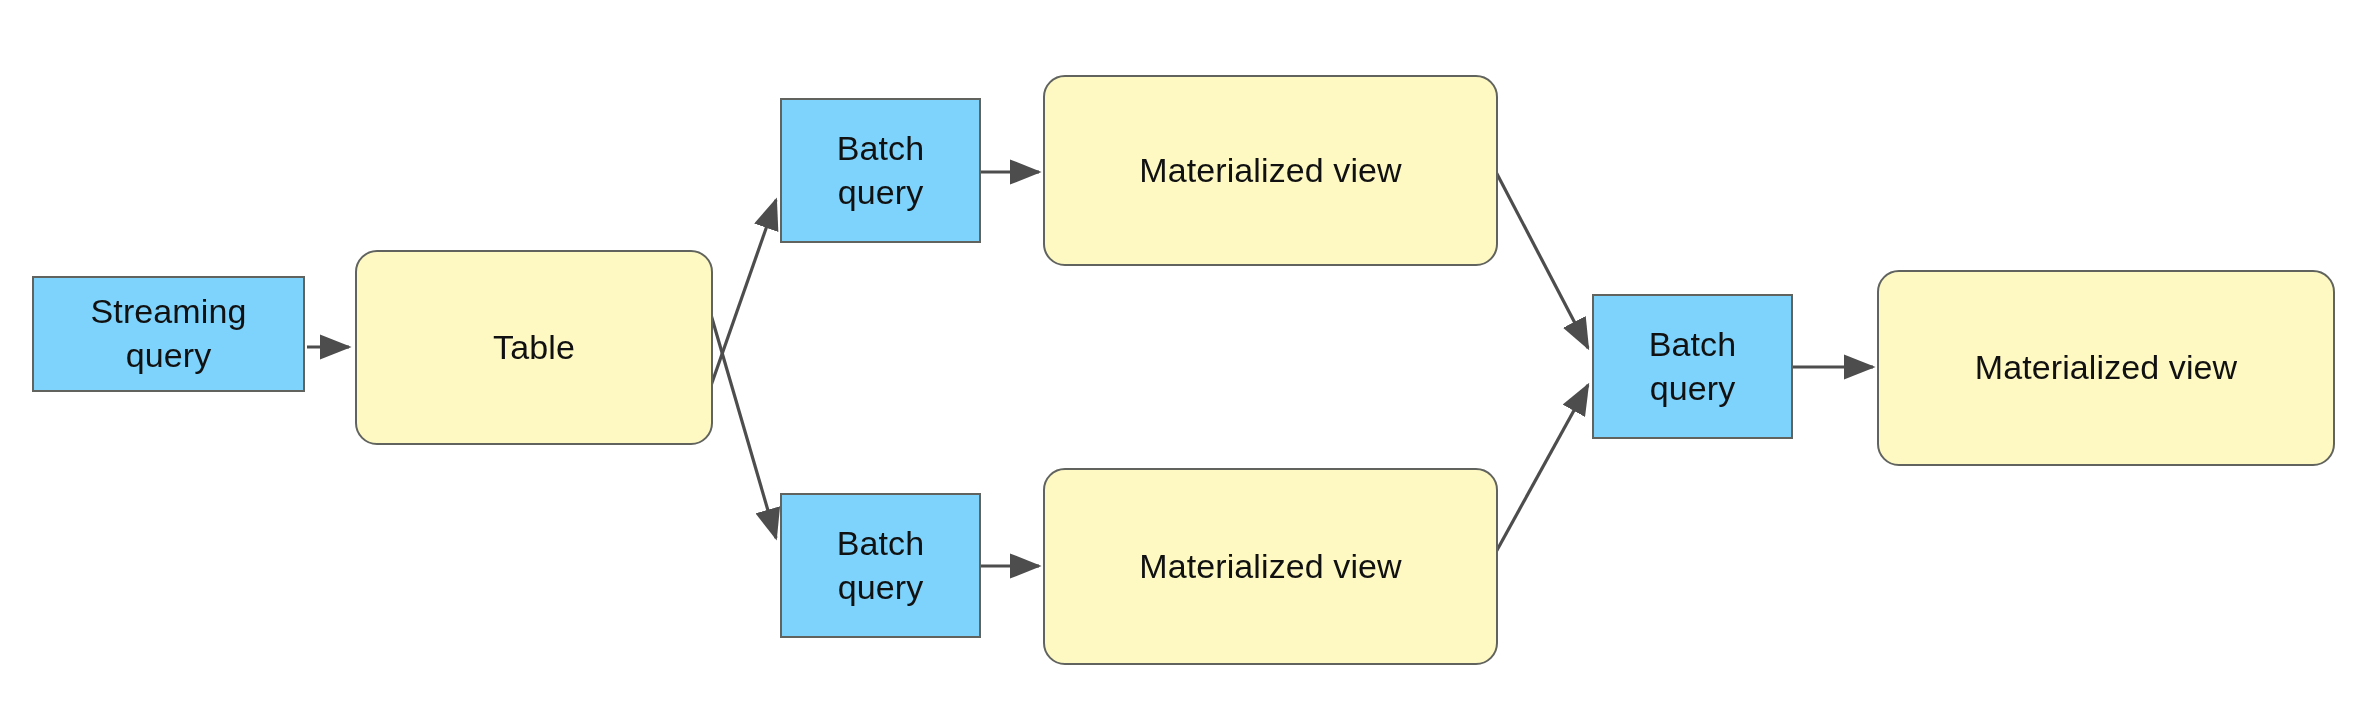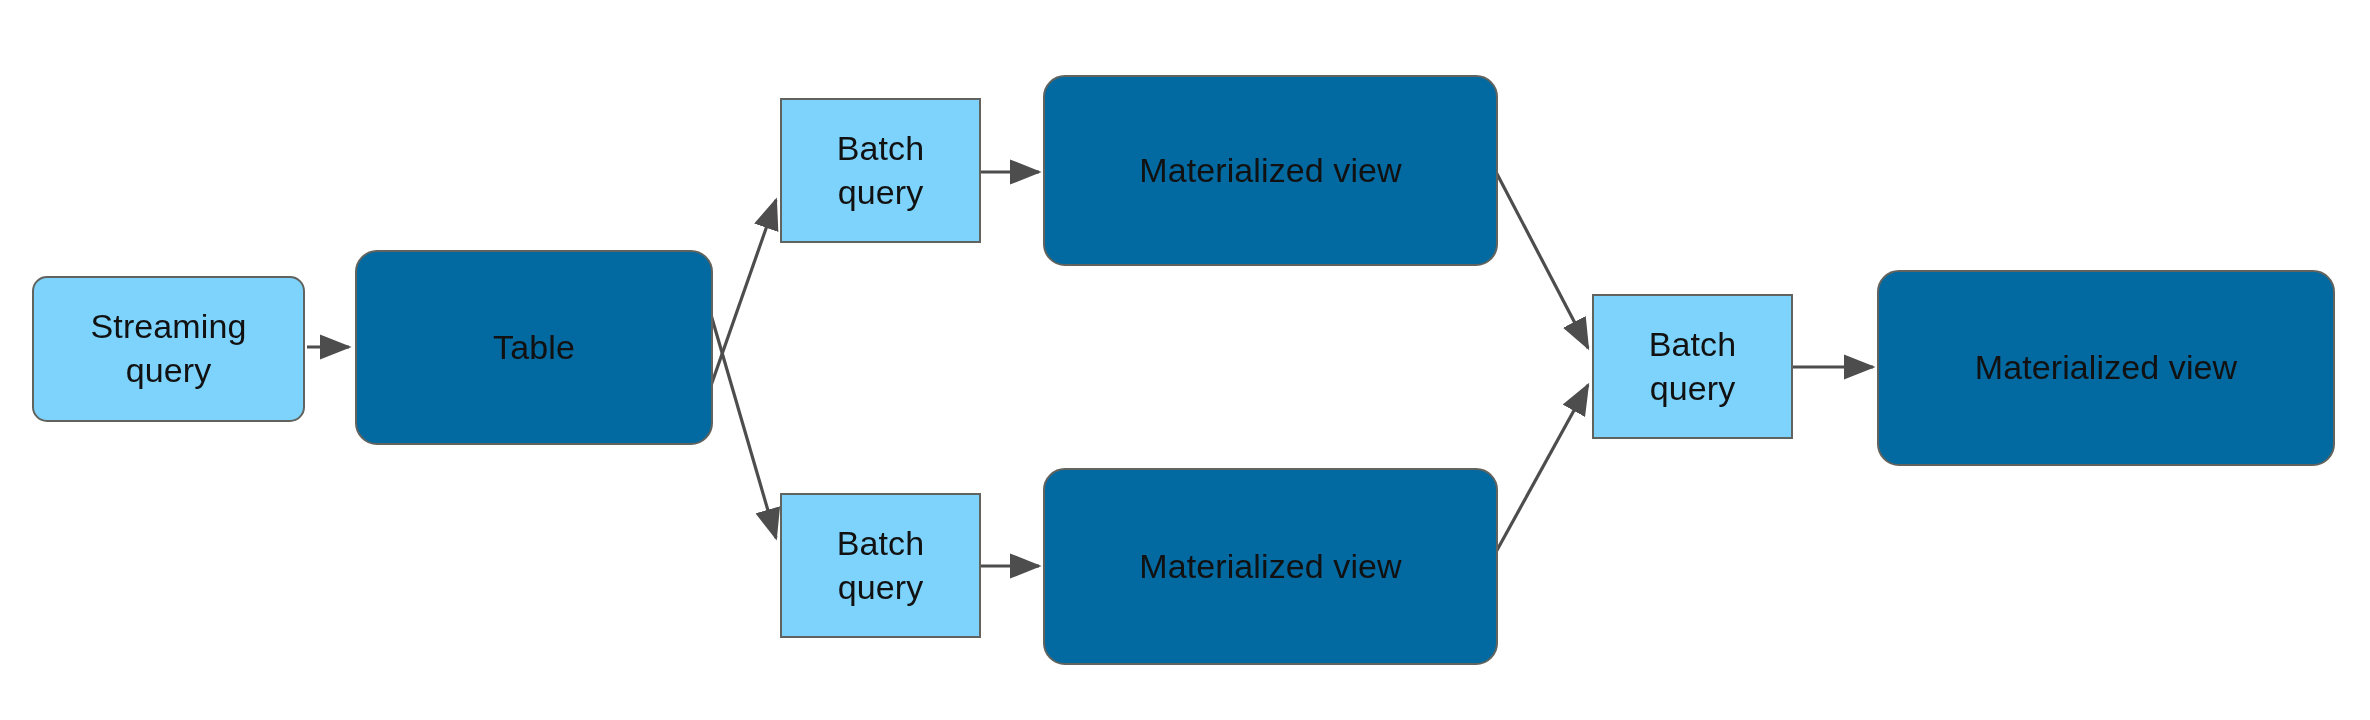"Materialized view" .node.store { background: #0369a1 -> #fef9c3 }
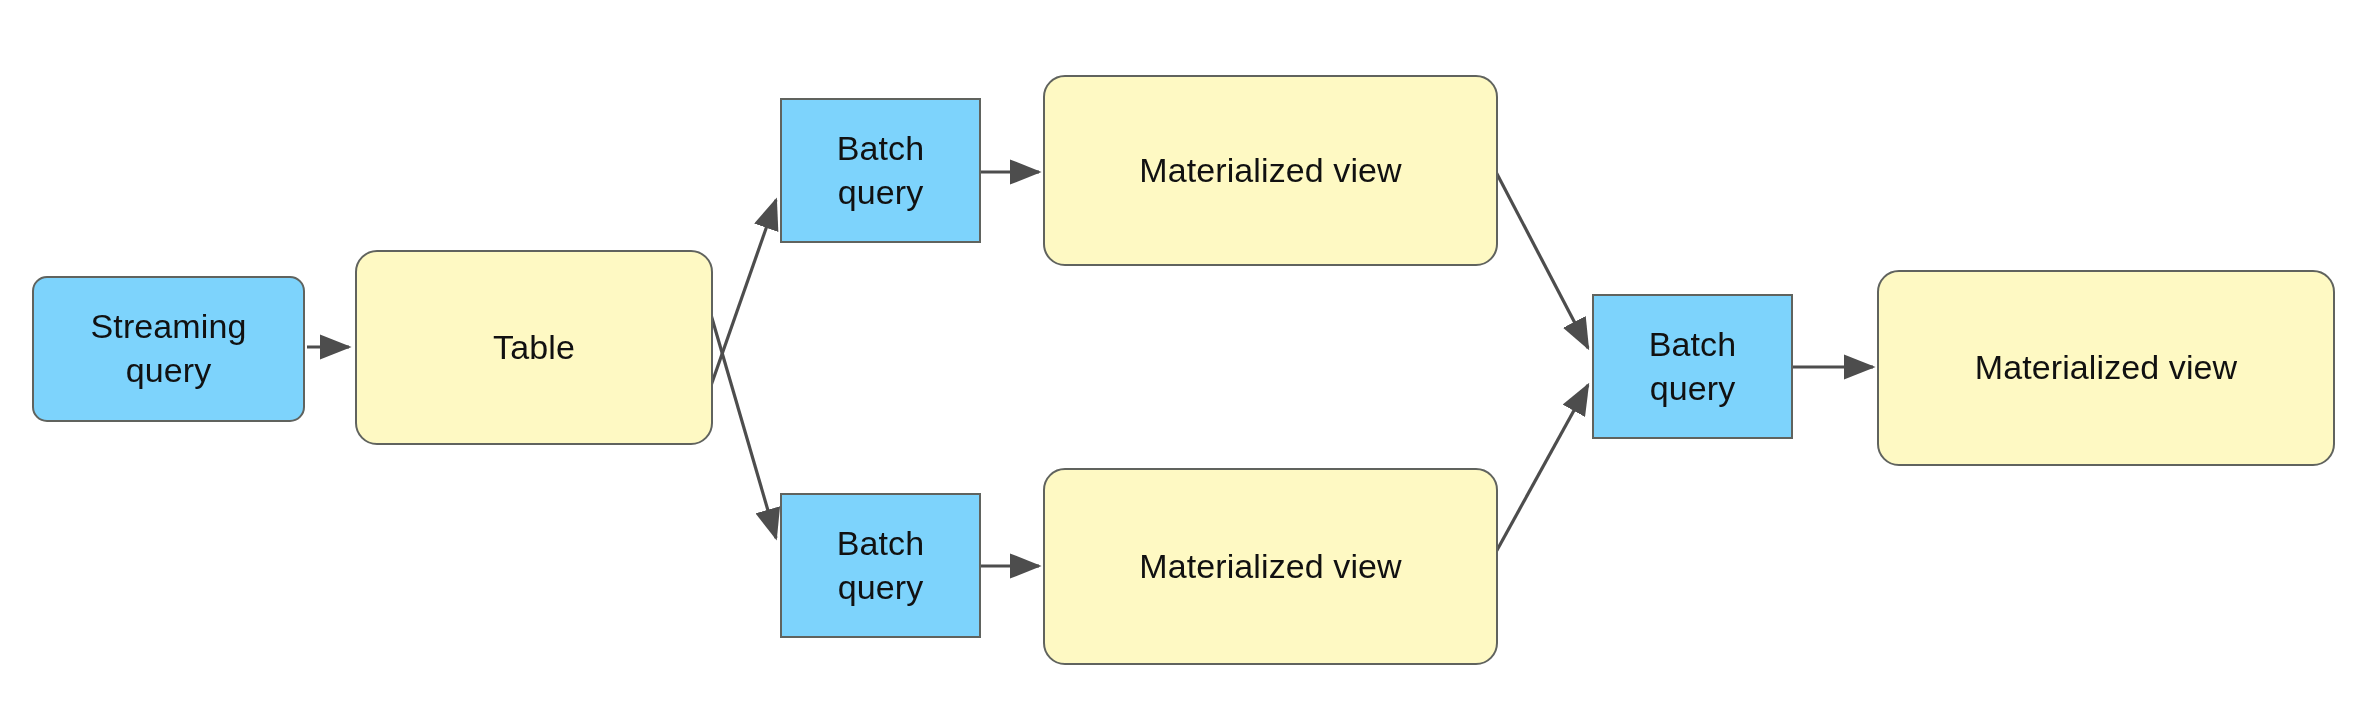"Streaming" div.node { border-radius: 15px -> none; height: 146px -> 116px }
